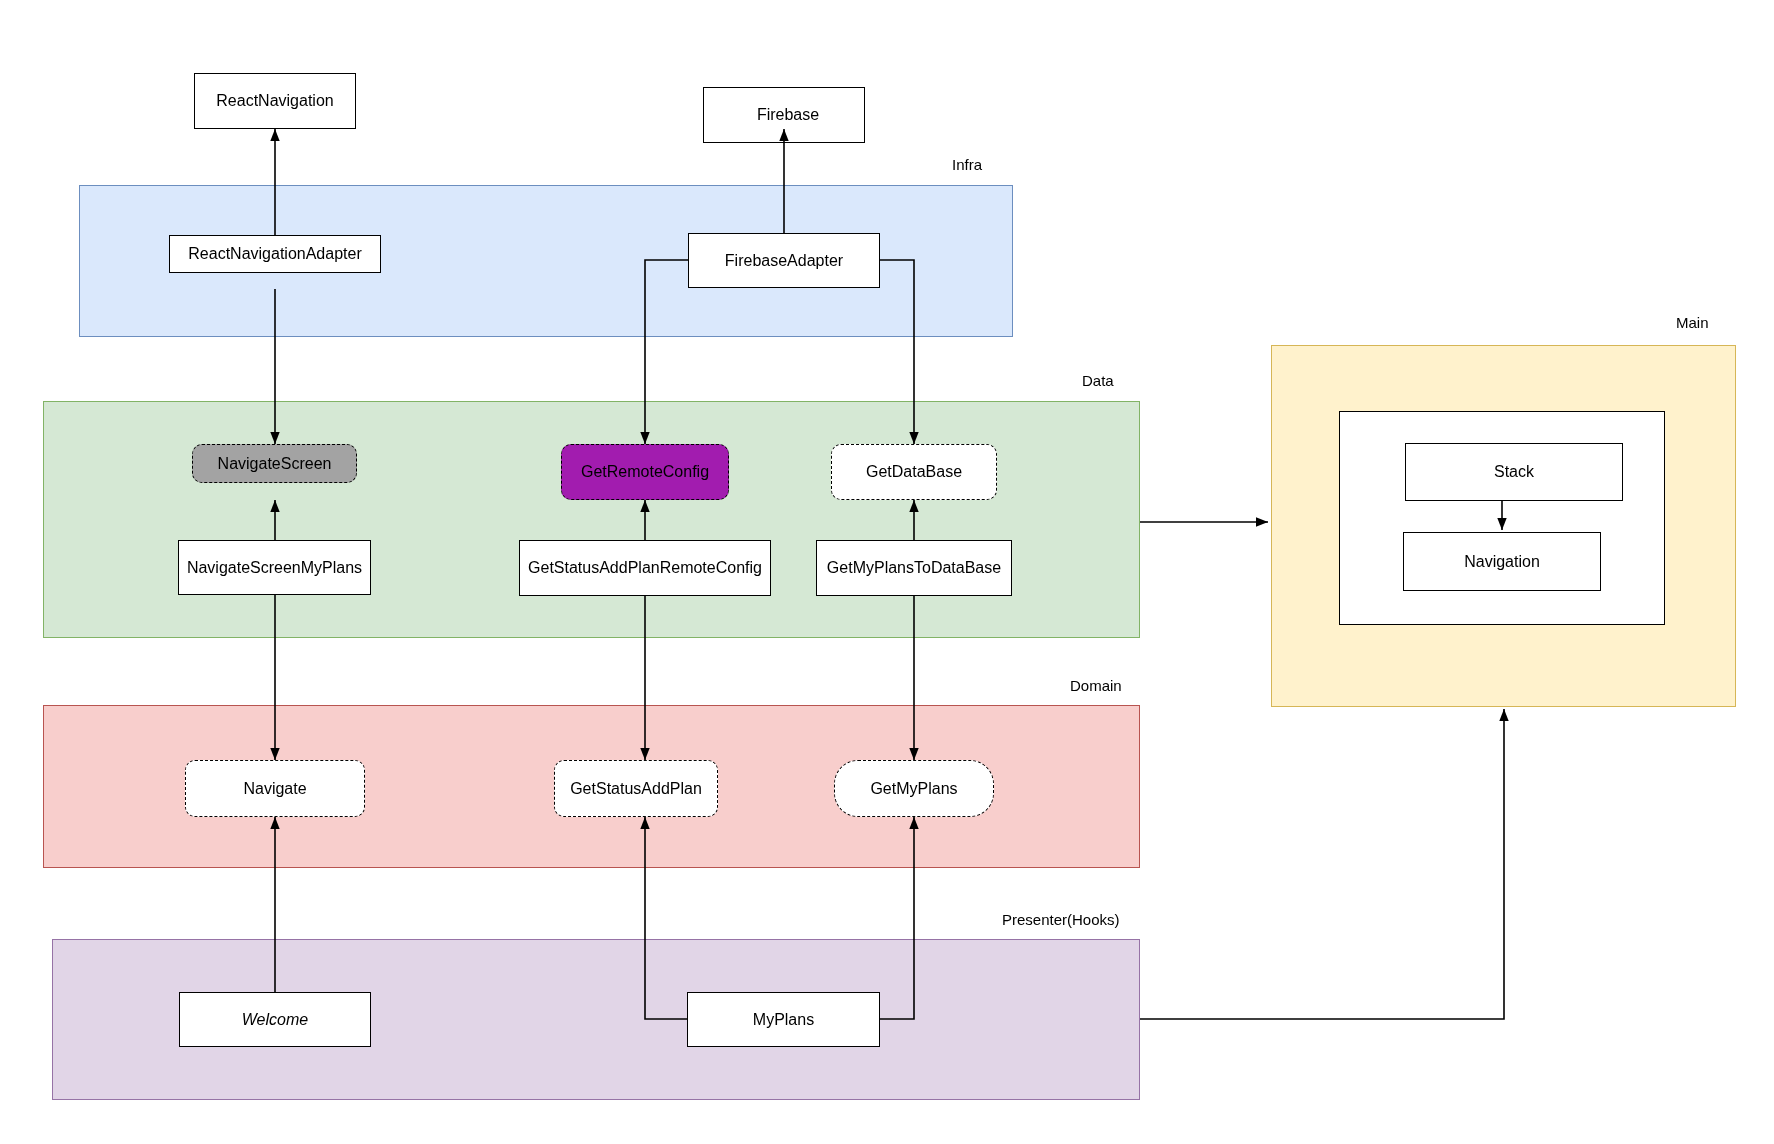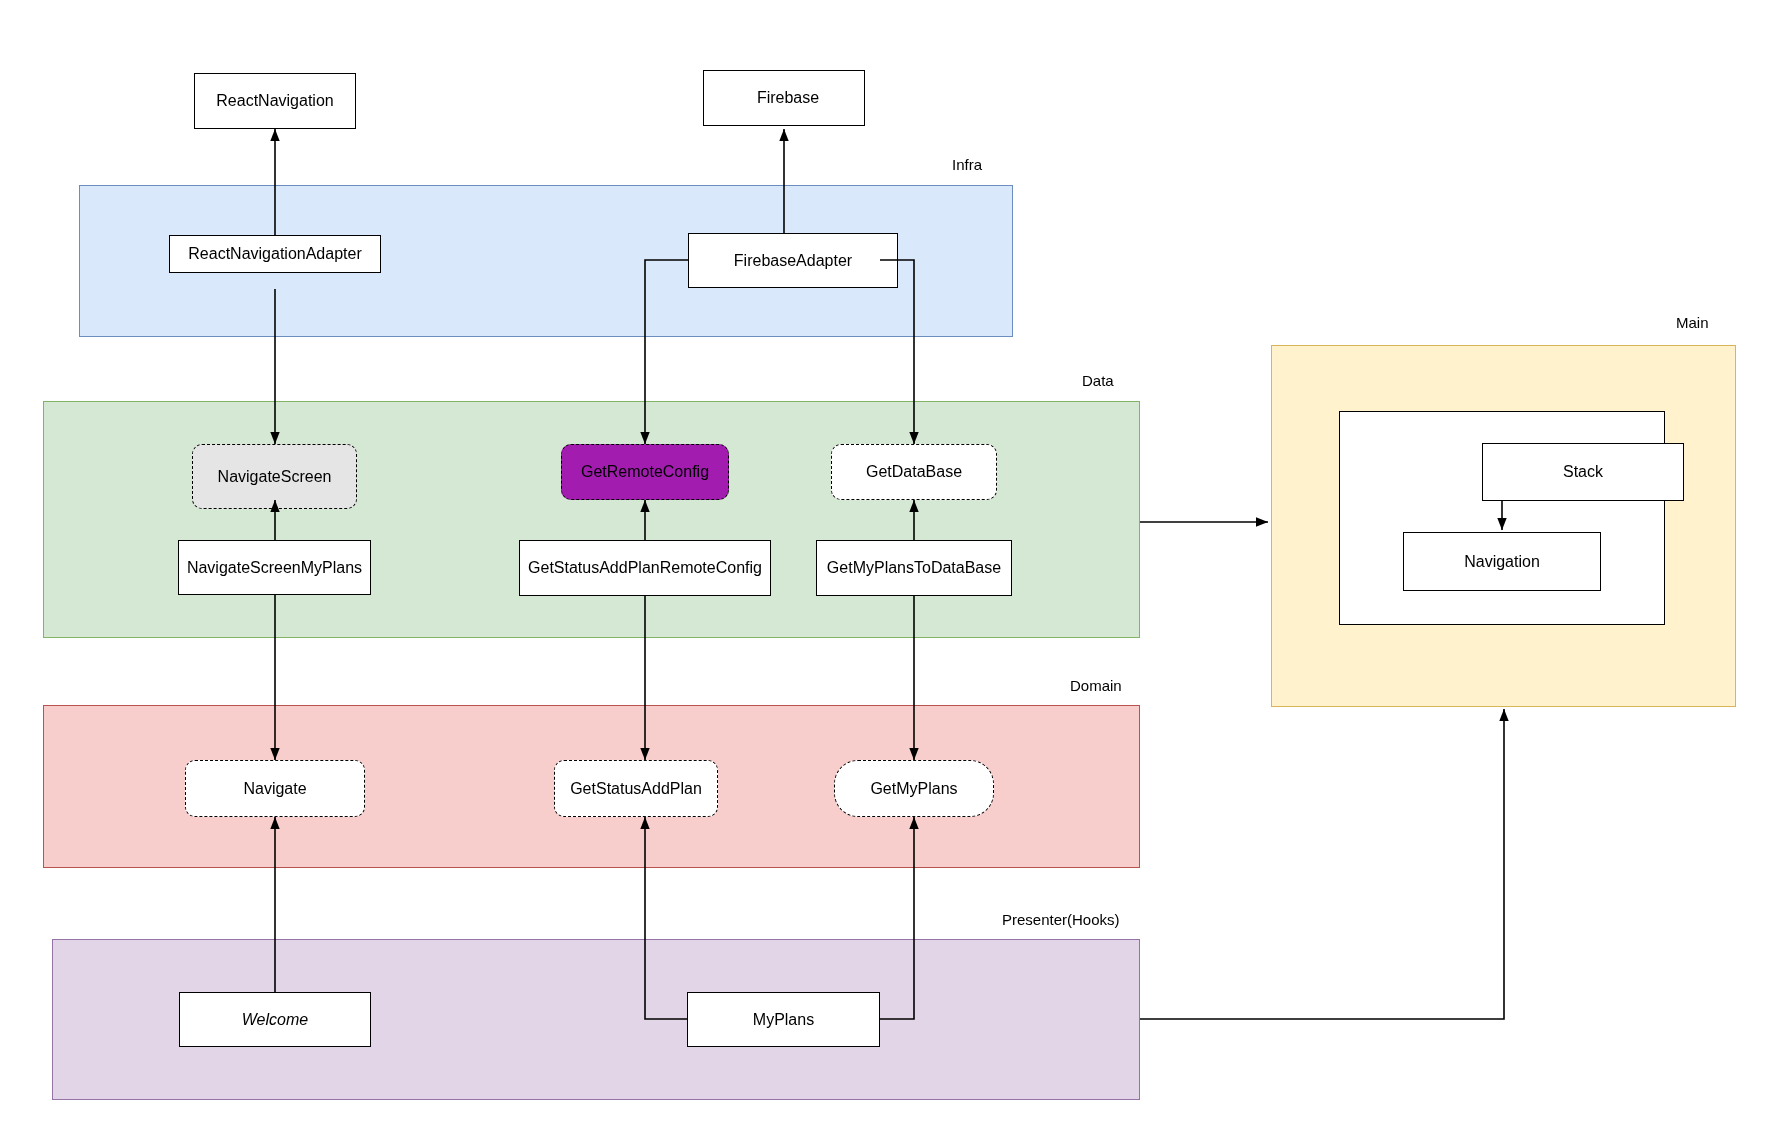"Firebase" div.node { top: 70px -> 87px }
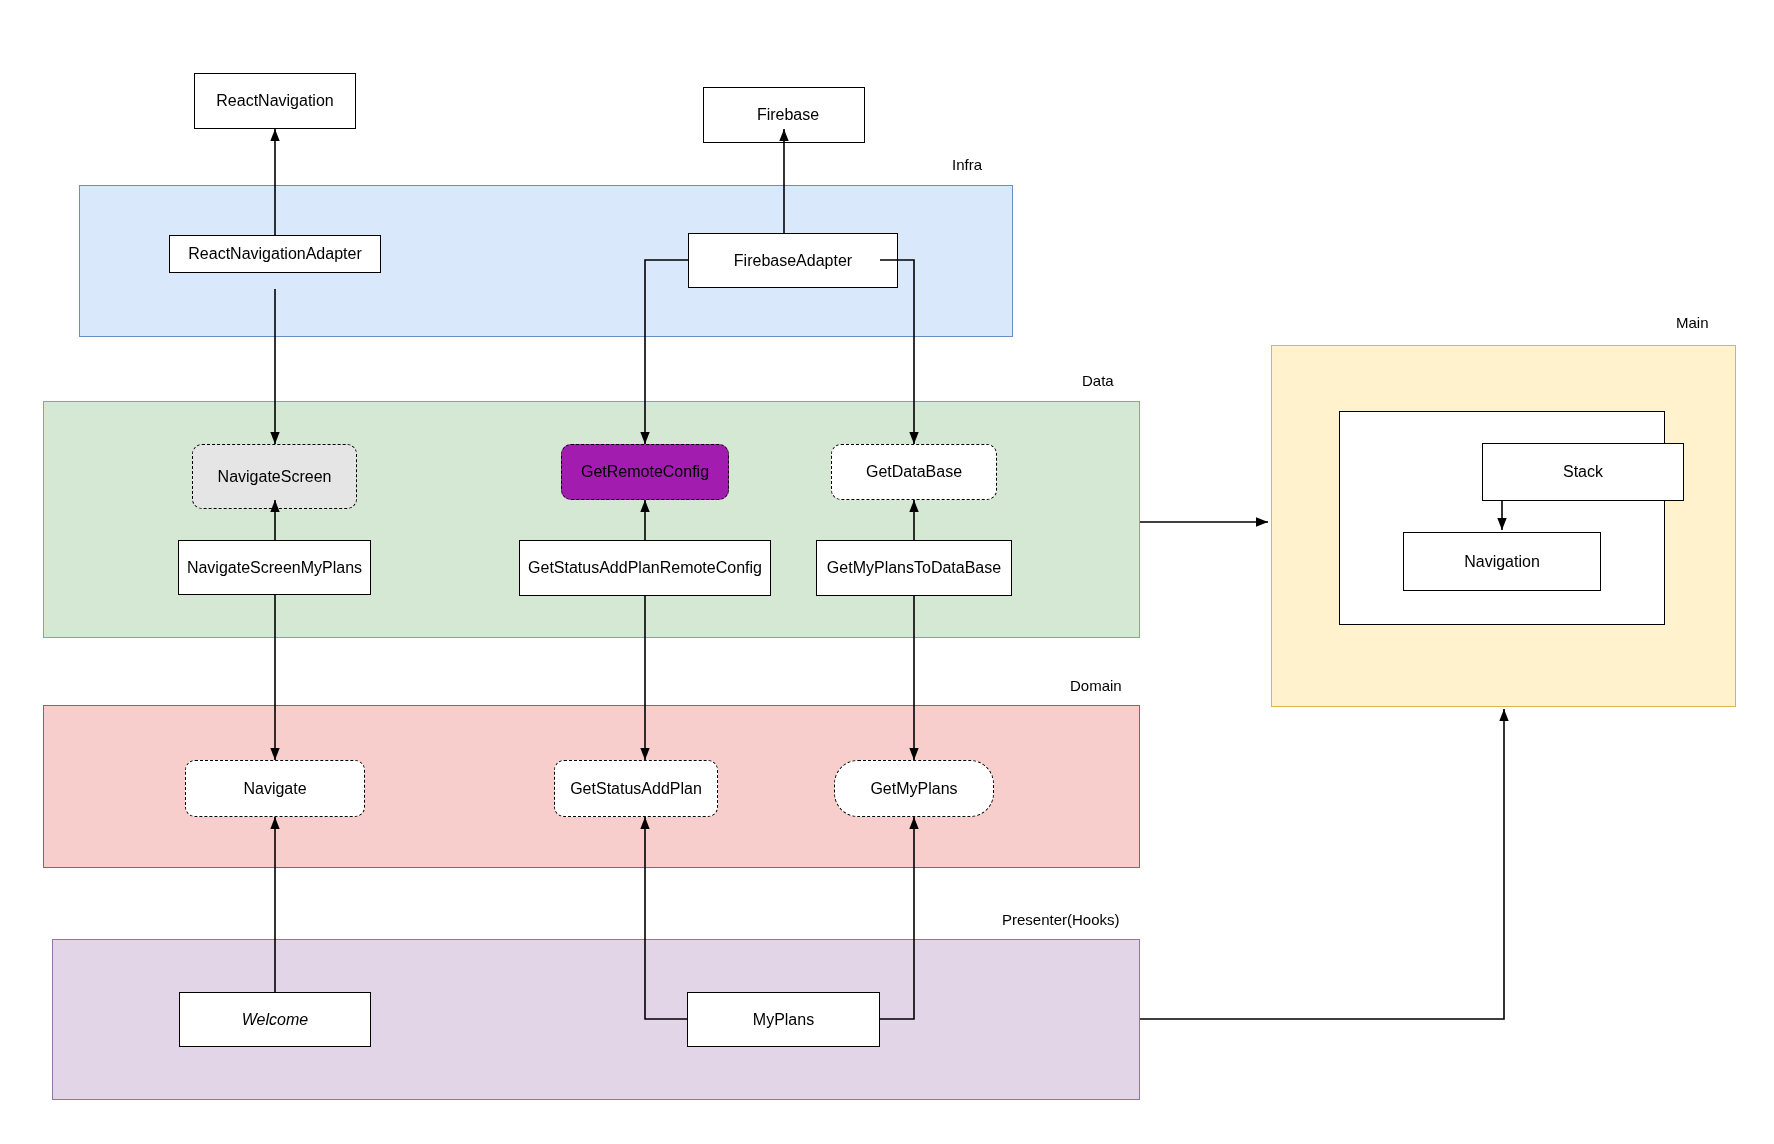"FirebaseAdapter" div.node { width: 210px -> 192px }
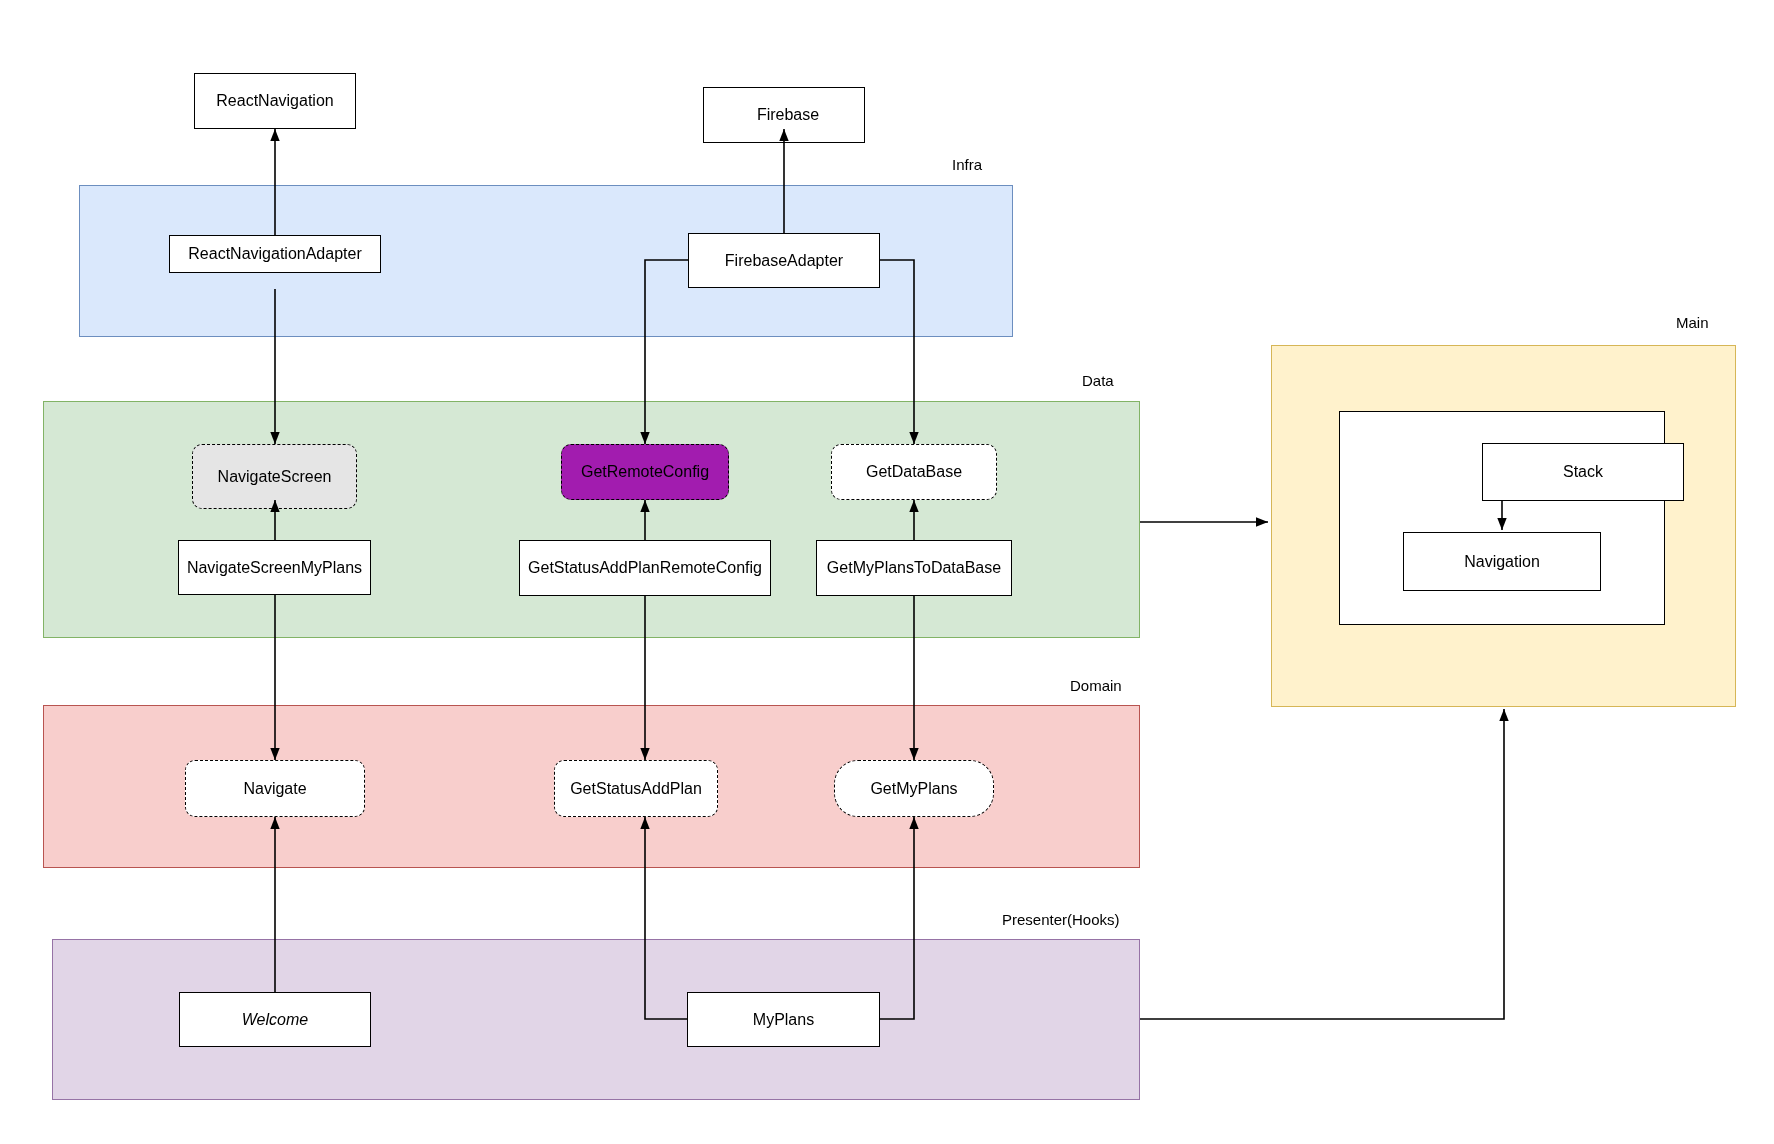"NavigateScreen" div.node { background-color: #e5e5e5 -> #a3a3a3; height: 65px -> 39px }
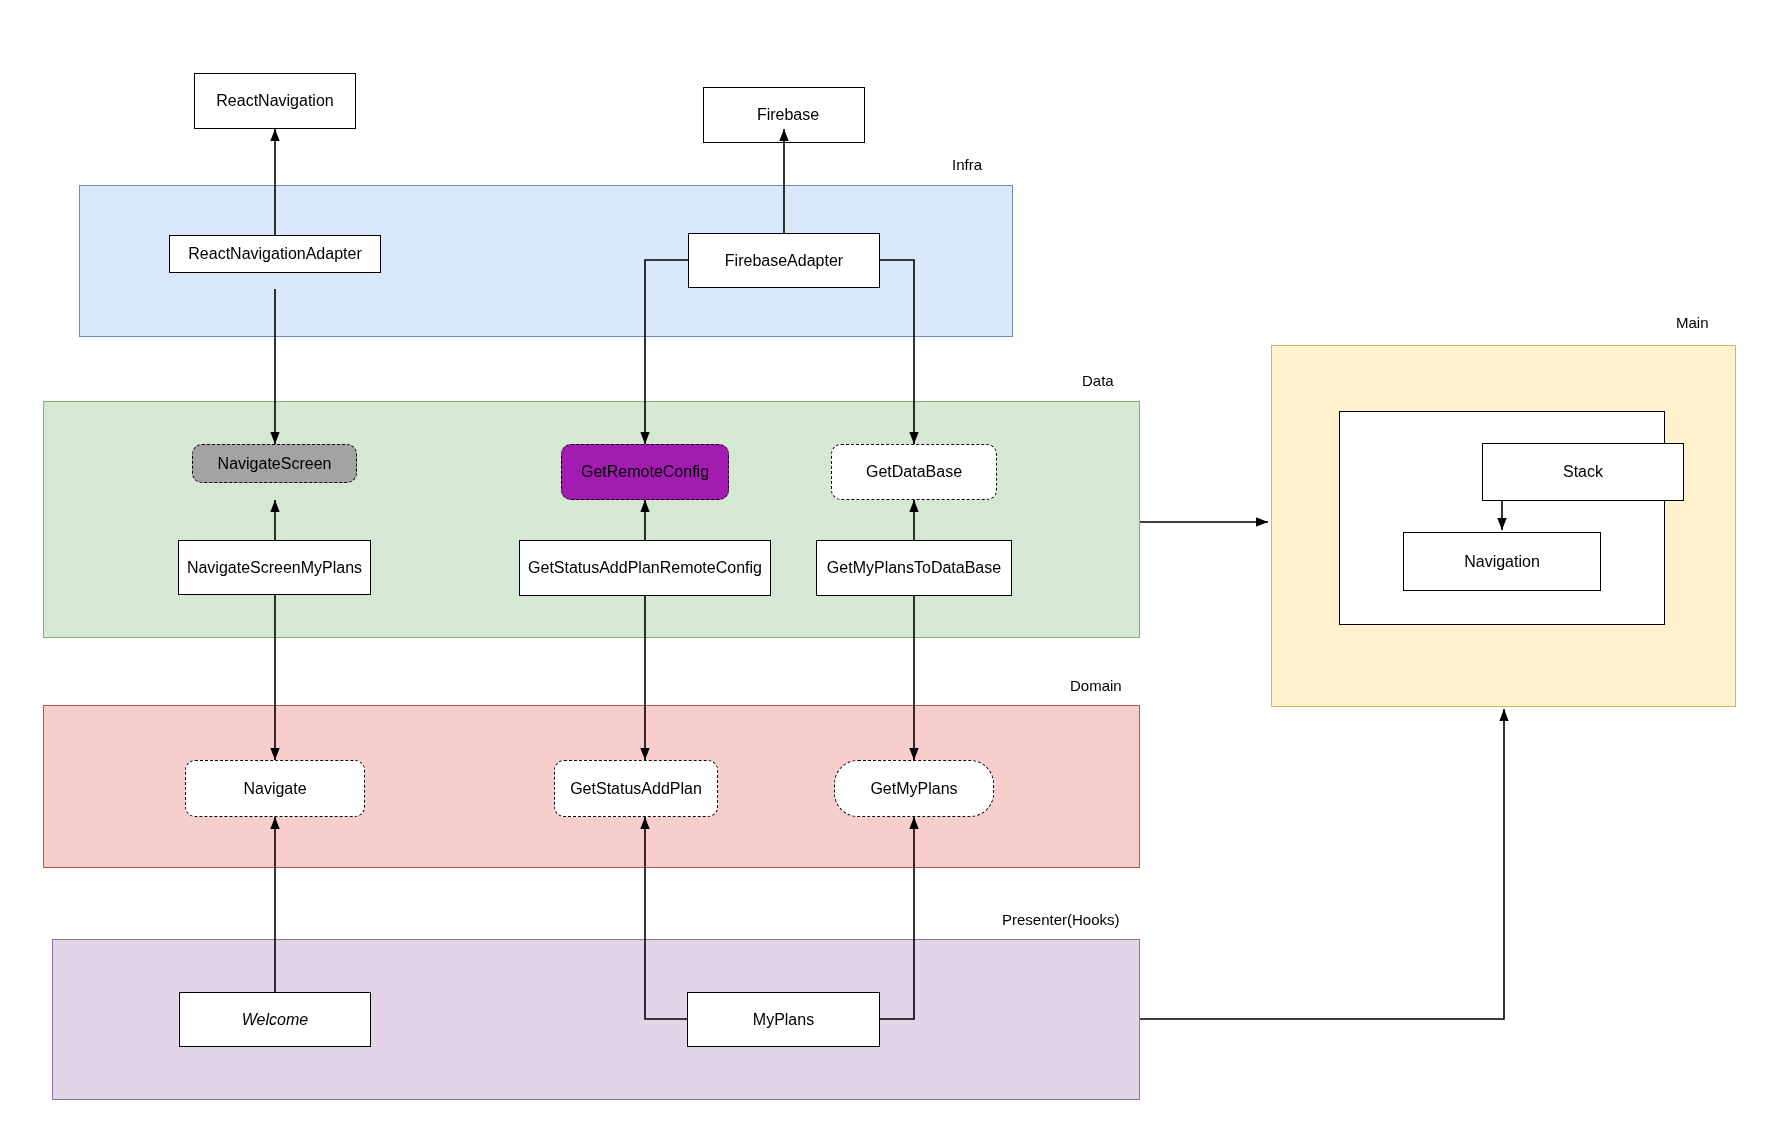"Stack" div.node { left: 1482px -> 1405px; width: 202px -> 218px }
